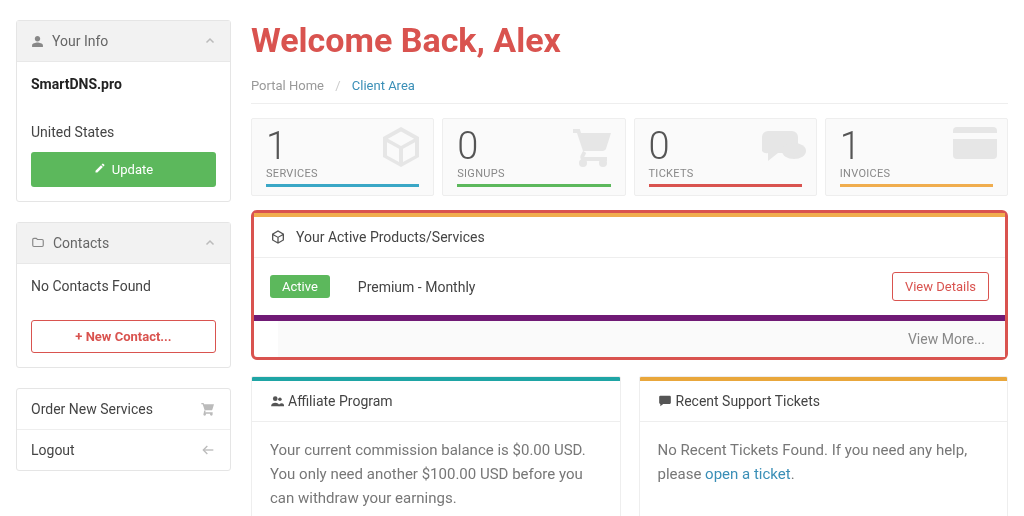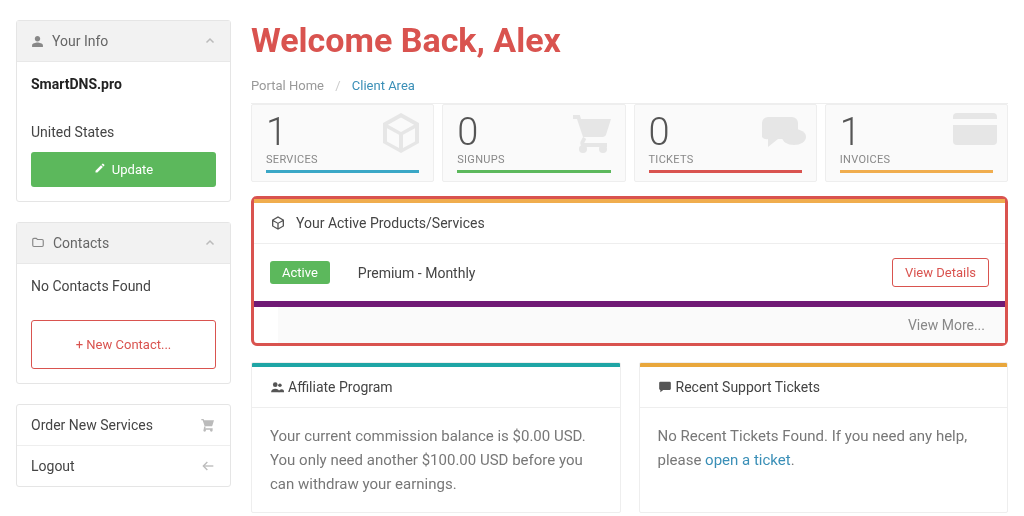"Portal Home / Client Area" .crumb-wrap { margin-bottom: none -> 14px }
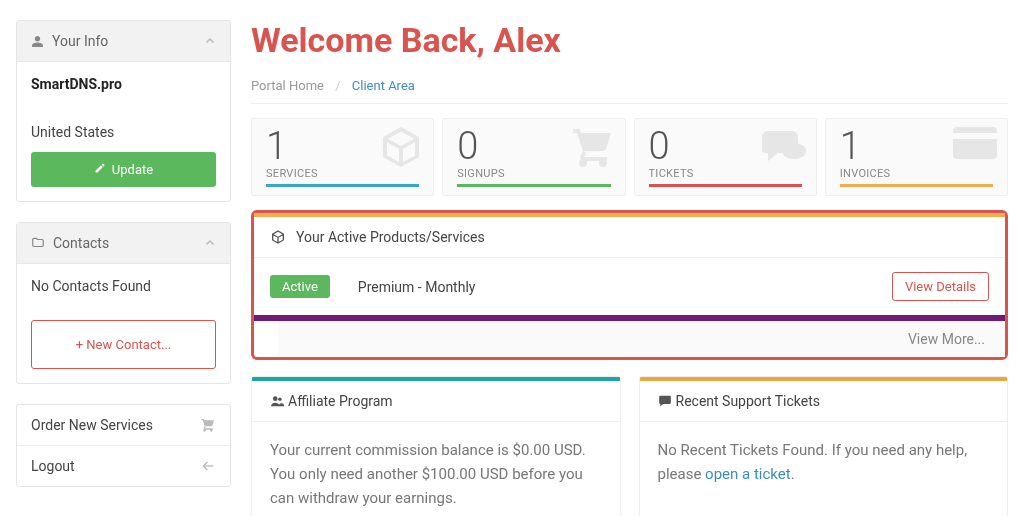"+ New Contact..." .btn-new-contact { font-weight: none -> bold; padding: 16px 0 -> 8px 0 }
